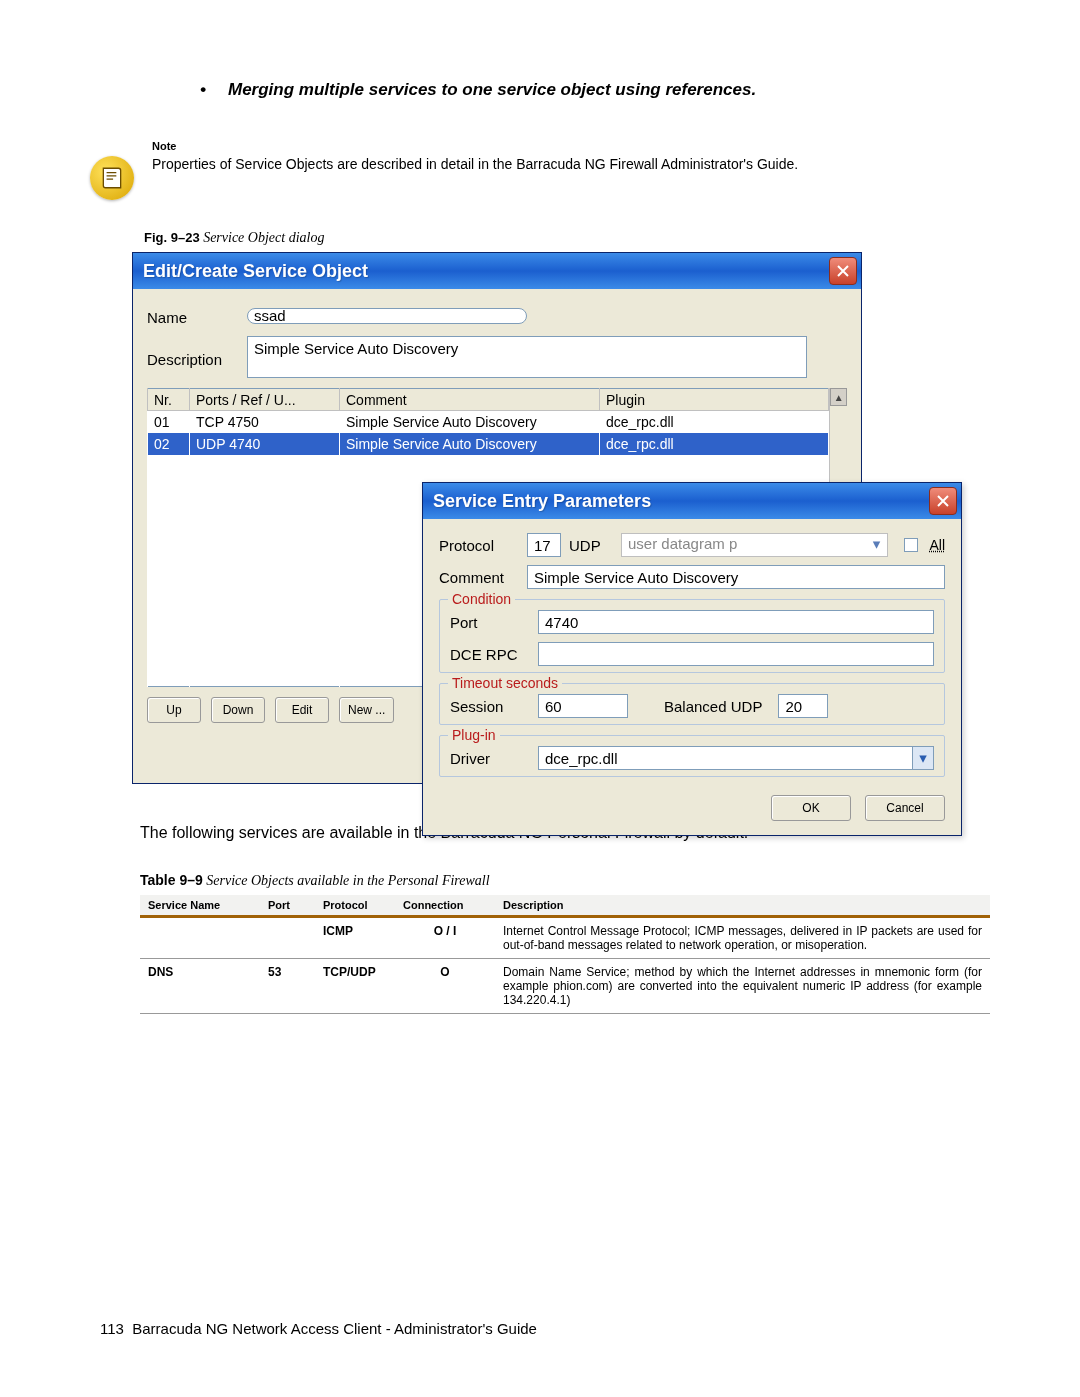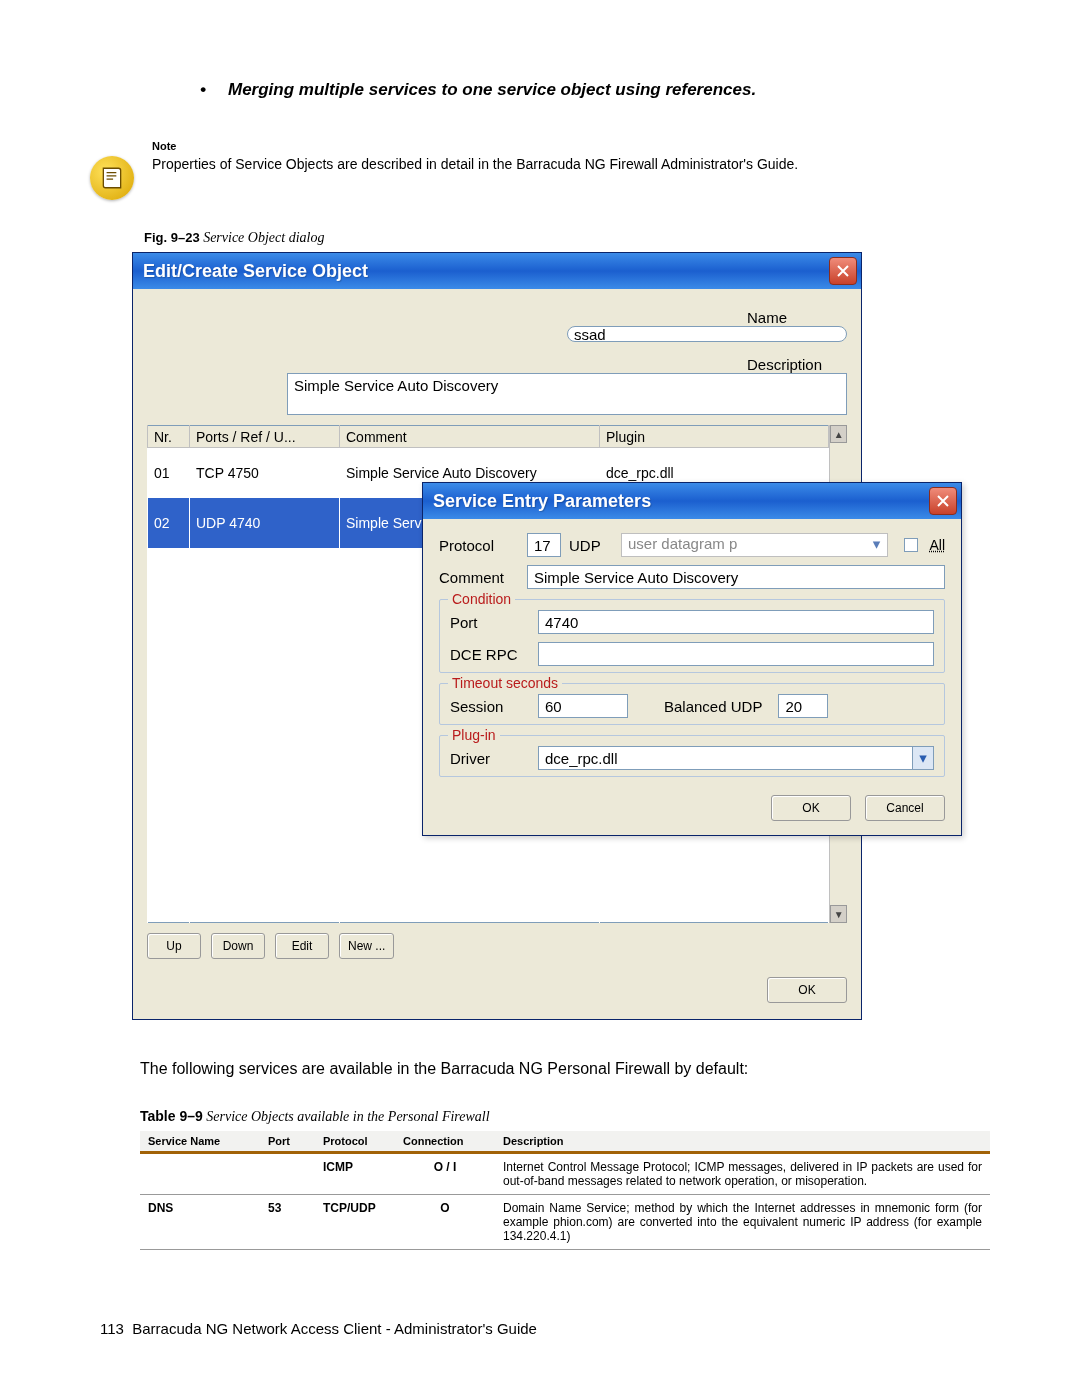"Name" .form-row { align-items: flex-end -> center; flex-direction: column -> none }
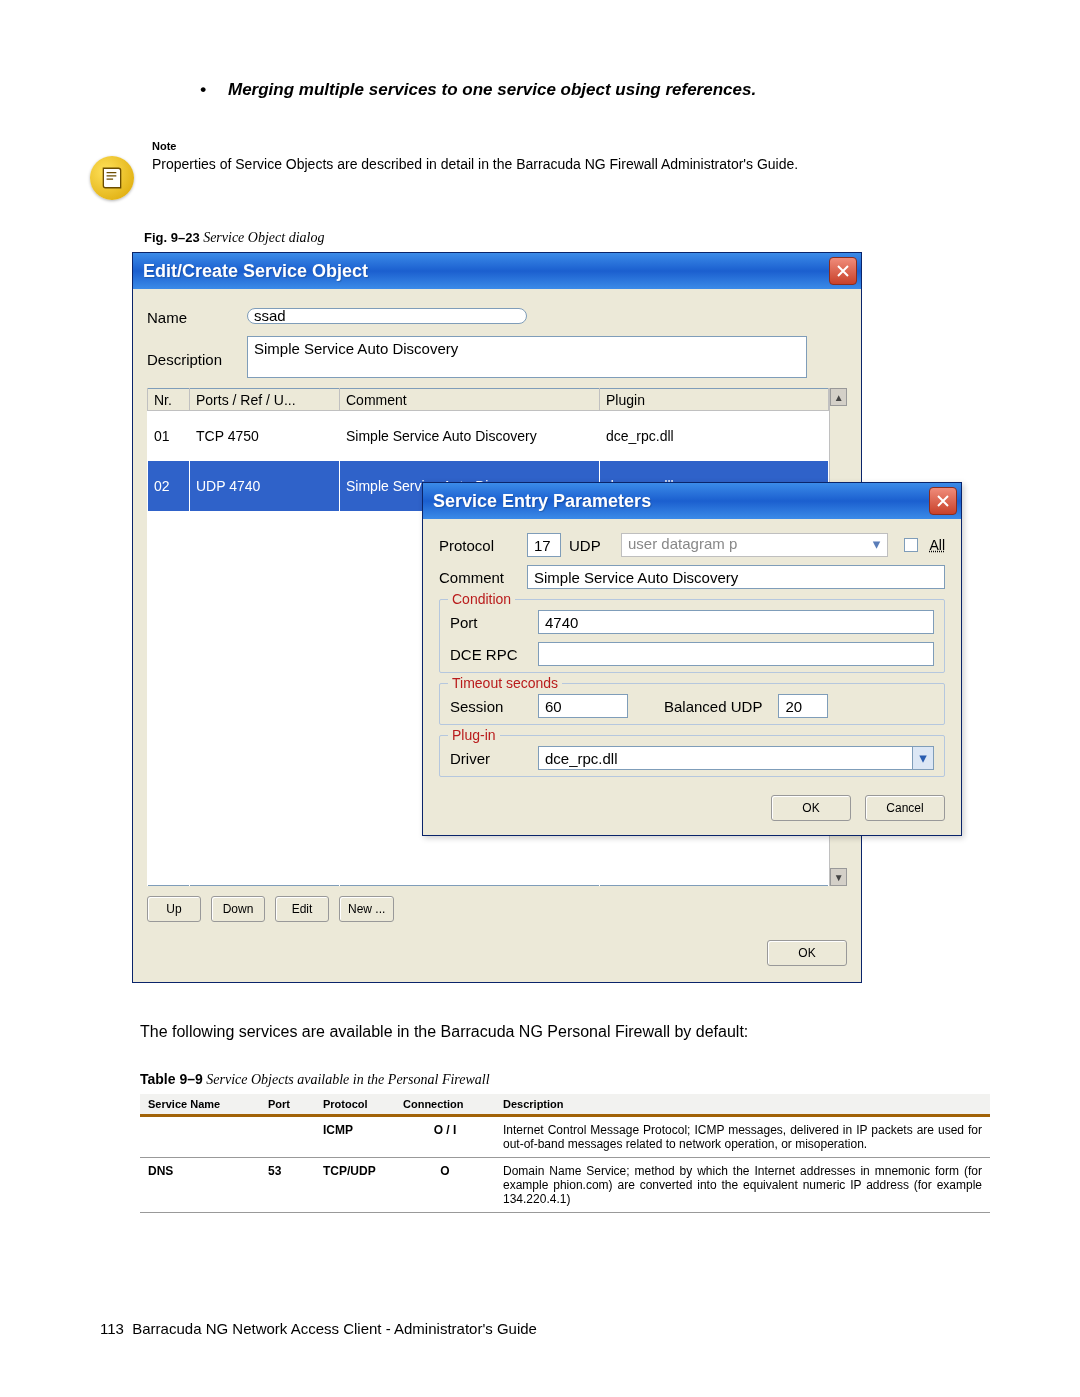"01" .list-table td { padding: 17px 6px -> 3px 6px }
